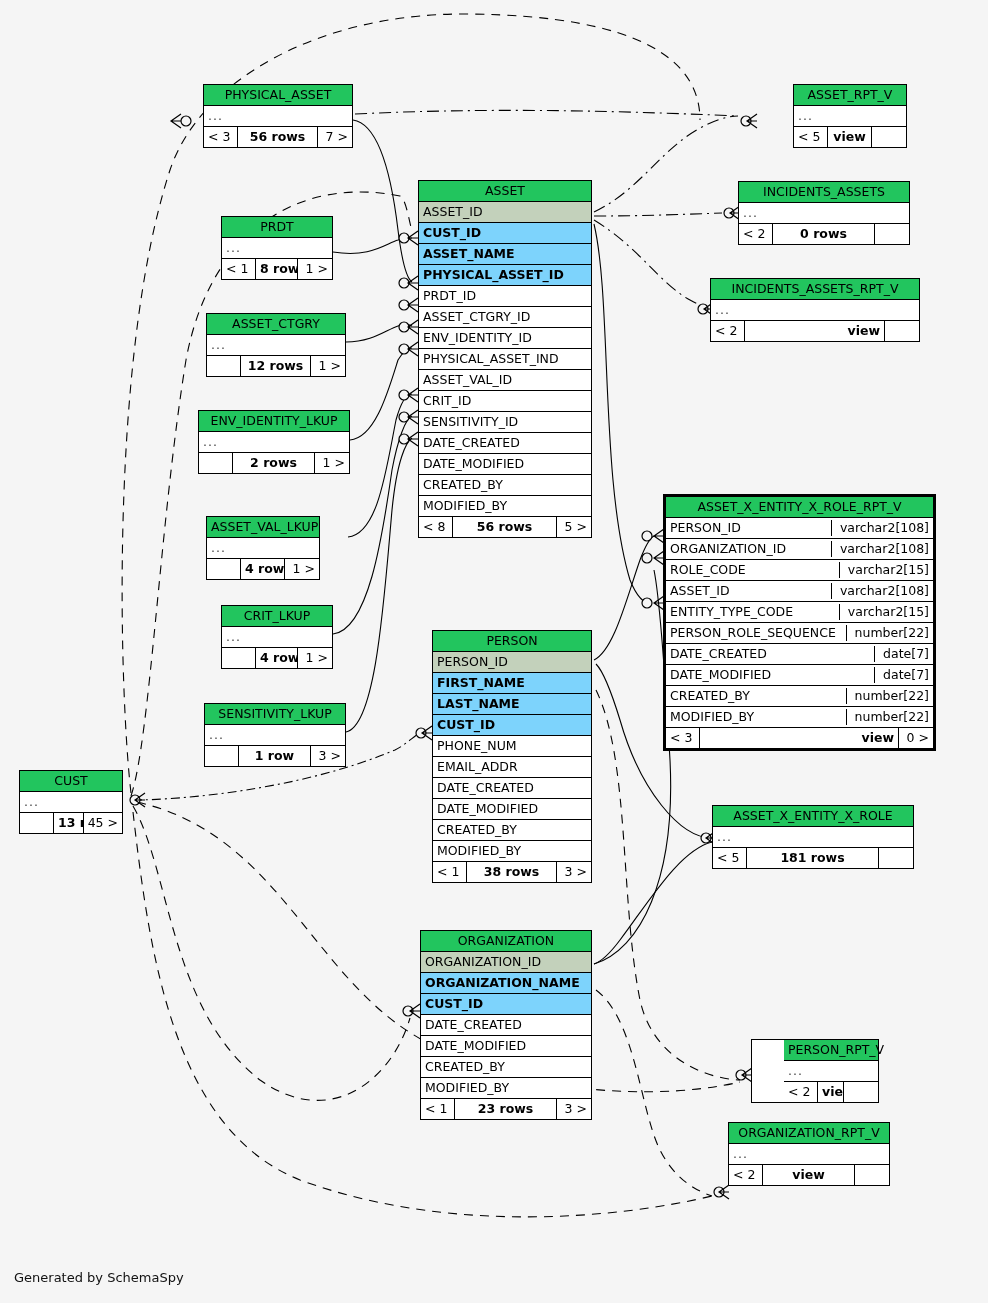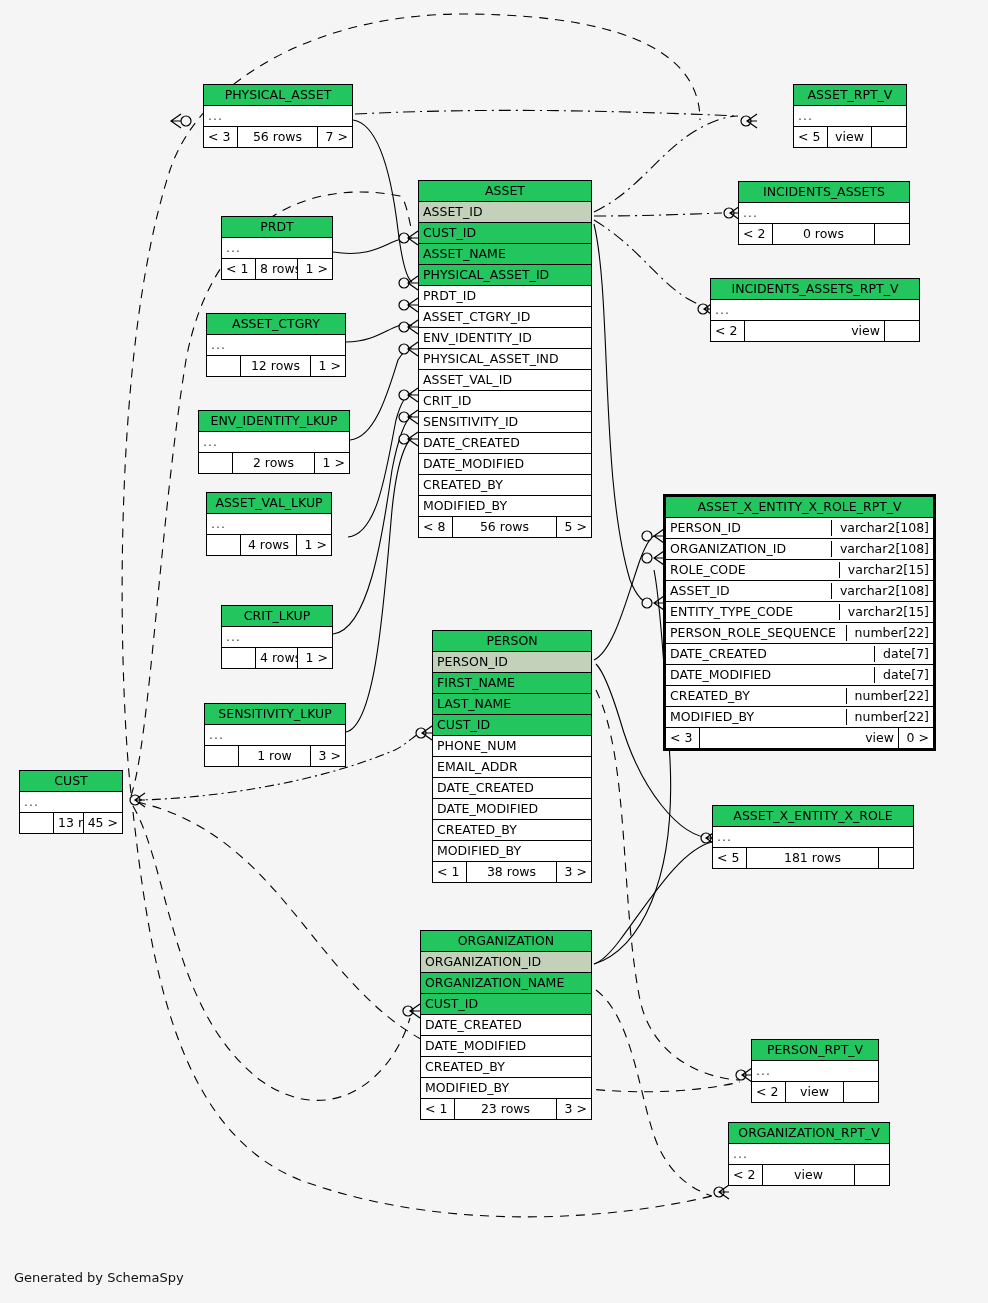"56 rows" .tbl .foot .f1 { font-weight: none -> bold }
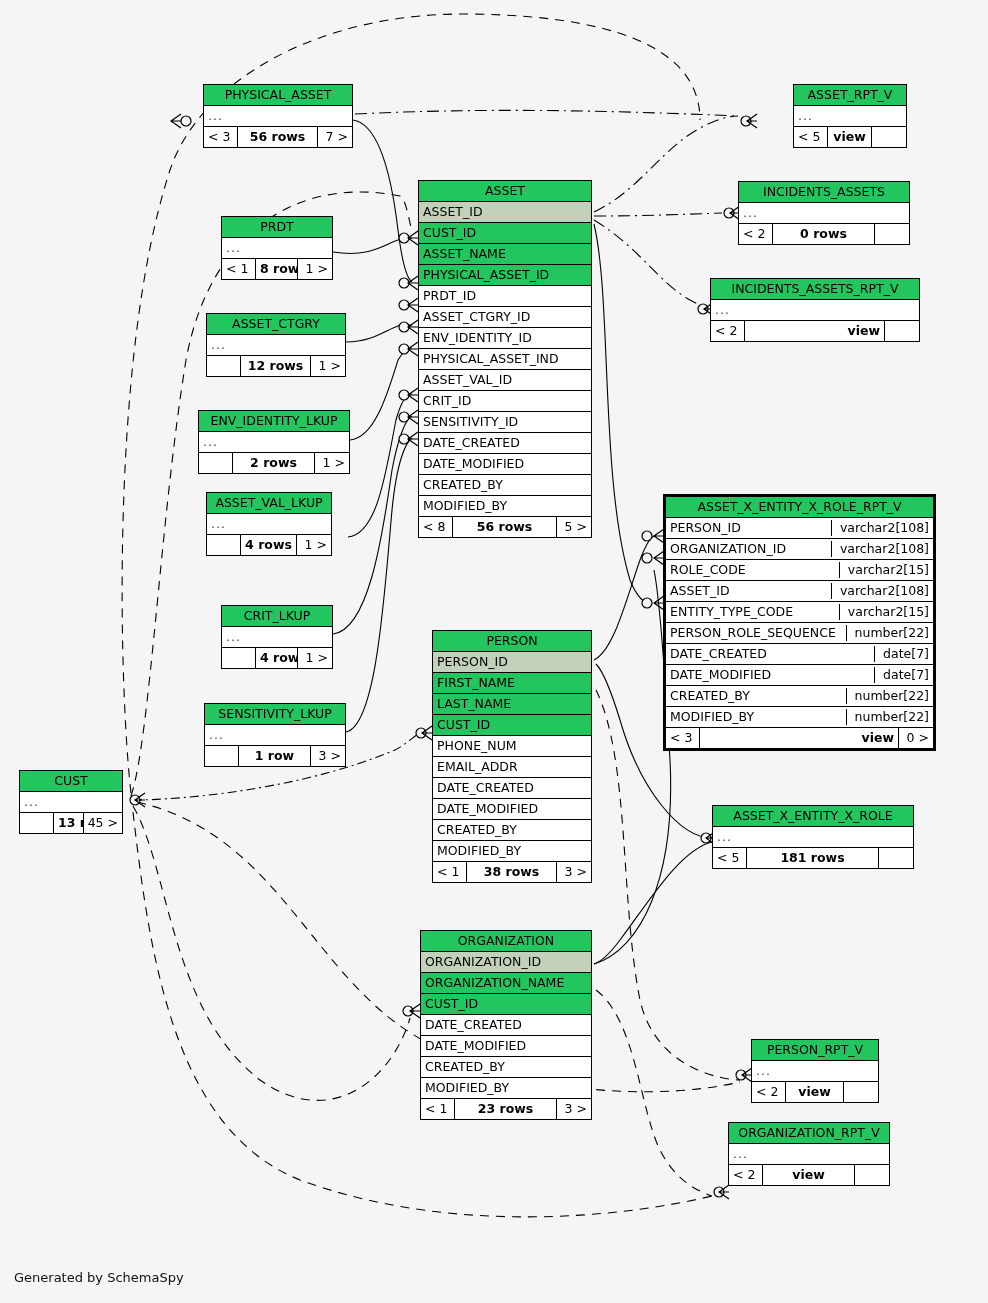"CUST_ID" .tbl .col.idx { background: #22c55e -> #7dd3fc; font-weight: none -> bold }
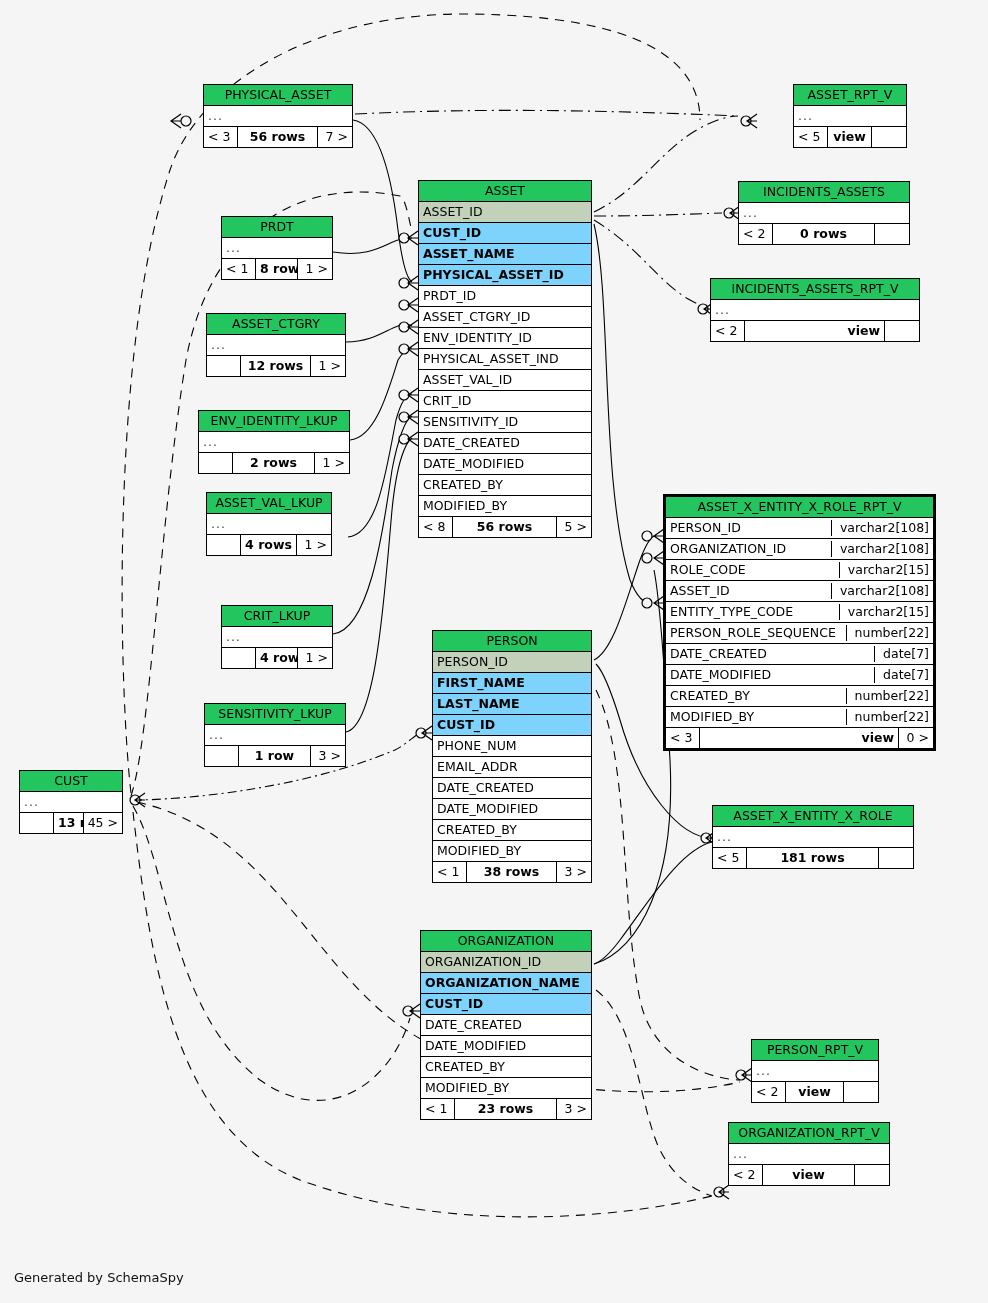"ASSET_VAL_LKUP" div.tbl { top: 492px -> 516px; width: 126px -> 114px }
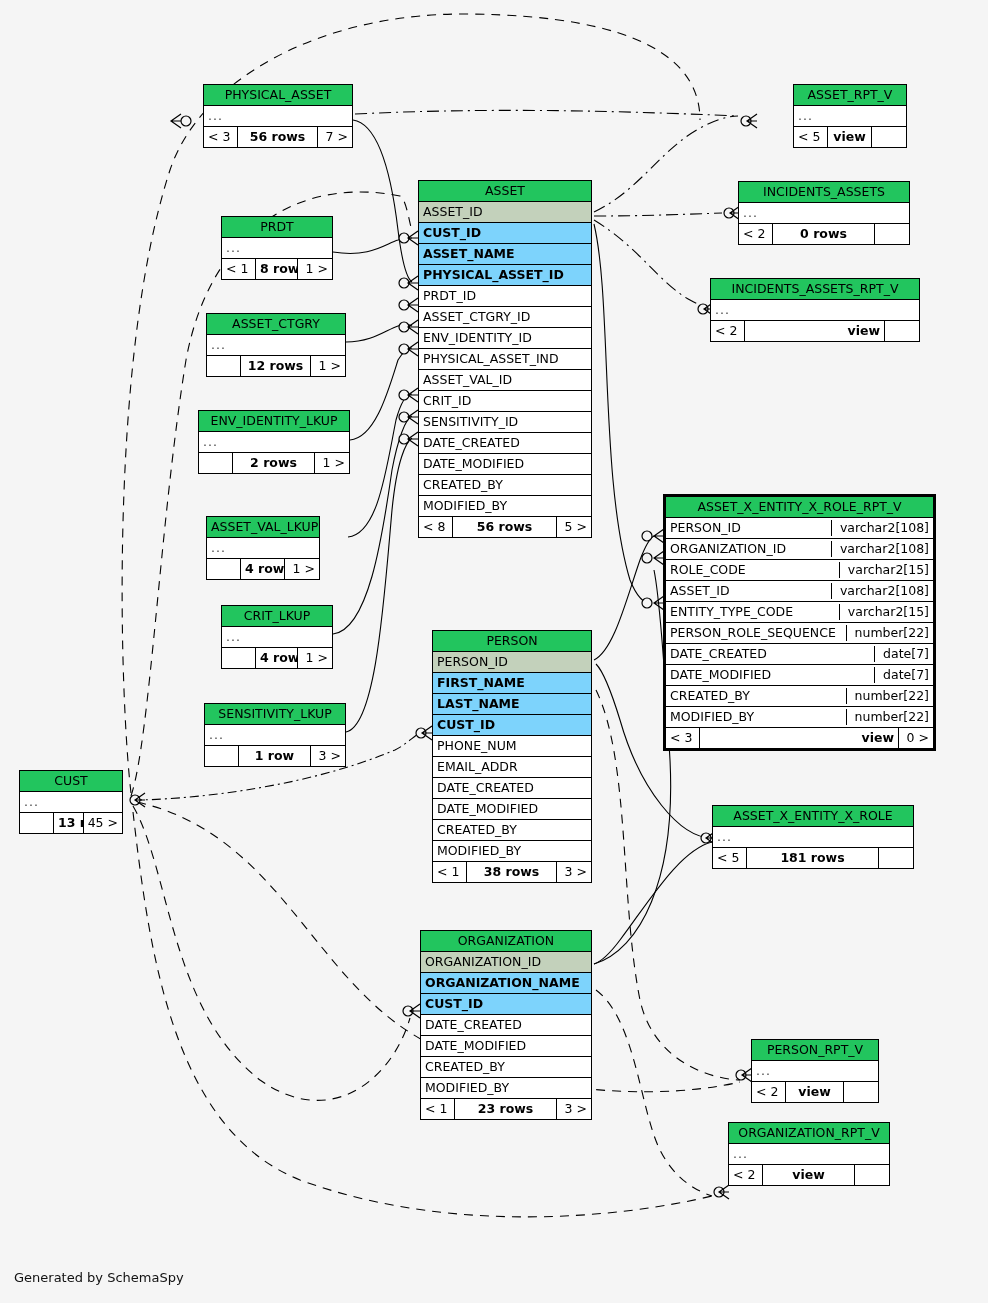"PERSON_RPT_V" div.tbl { padding-left: none -> 32px }
